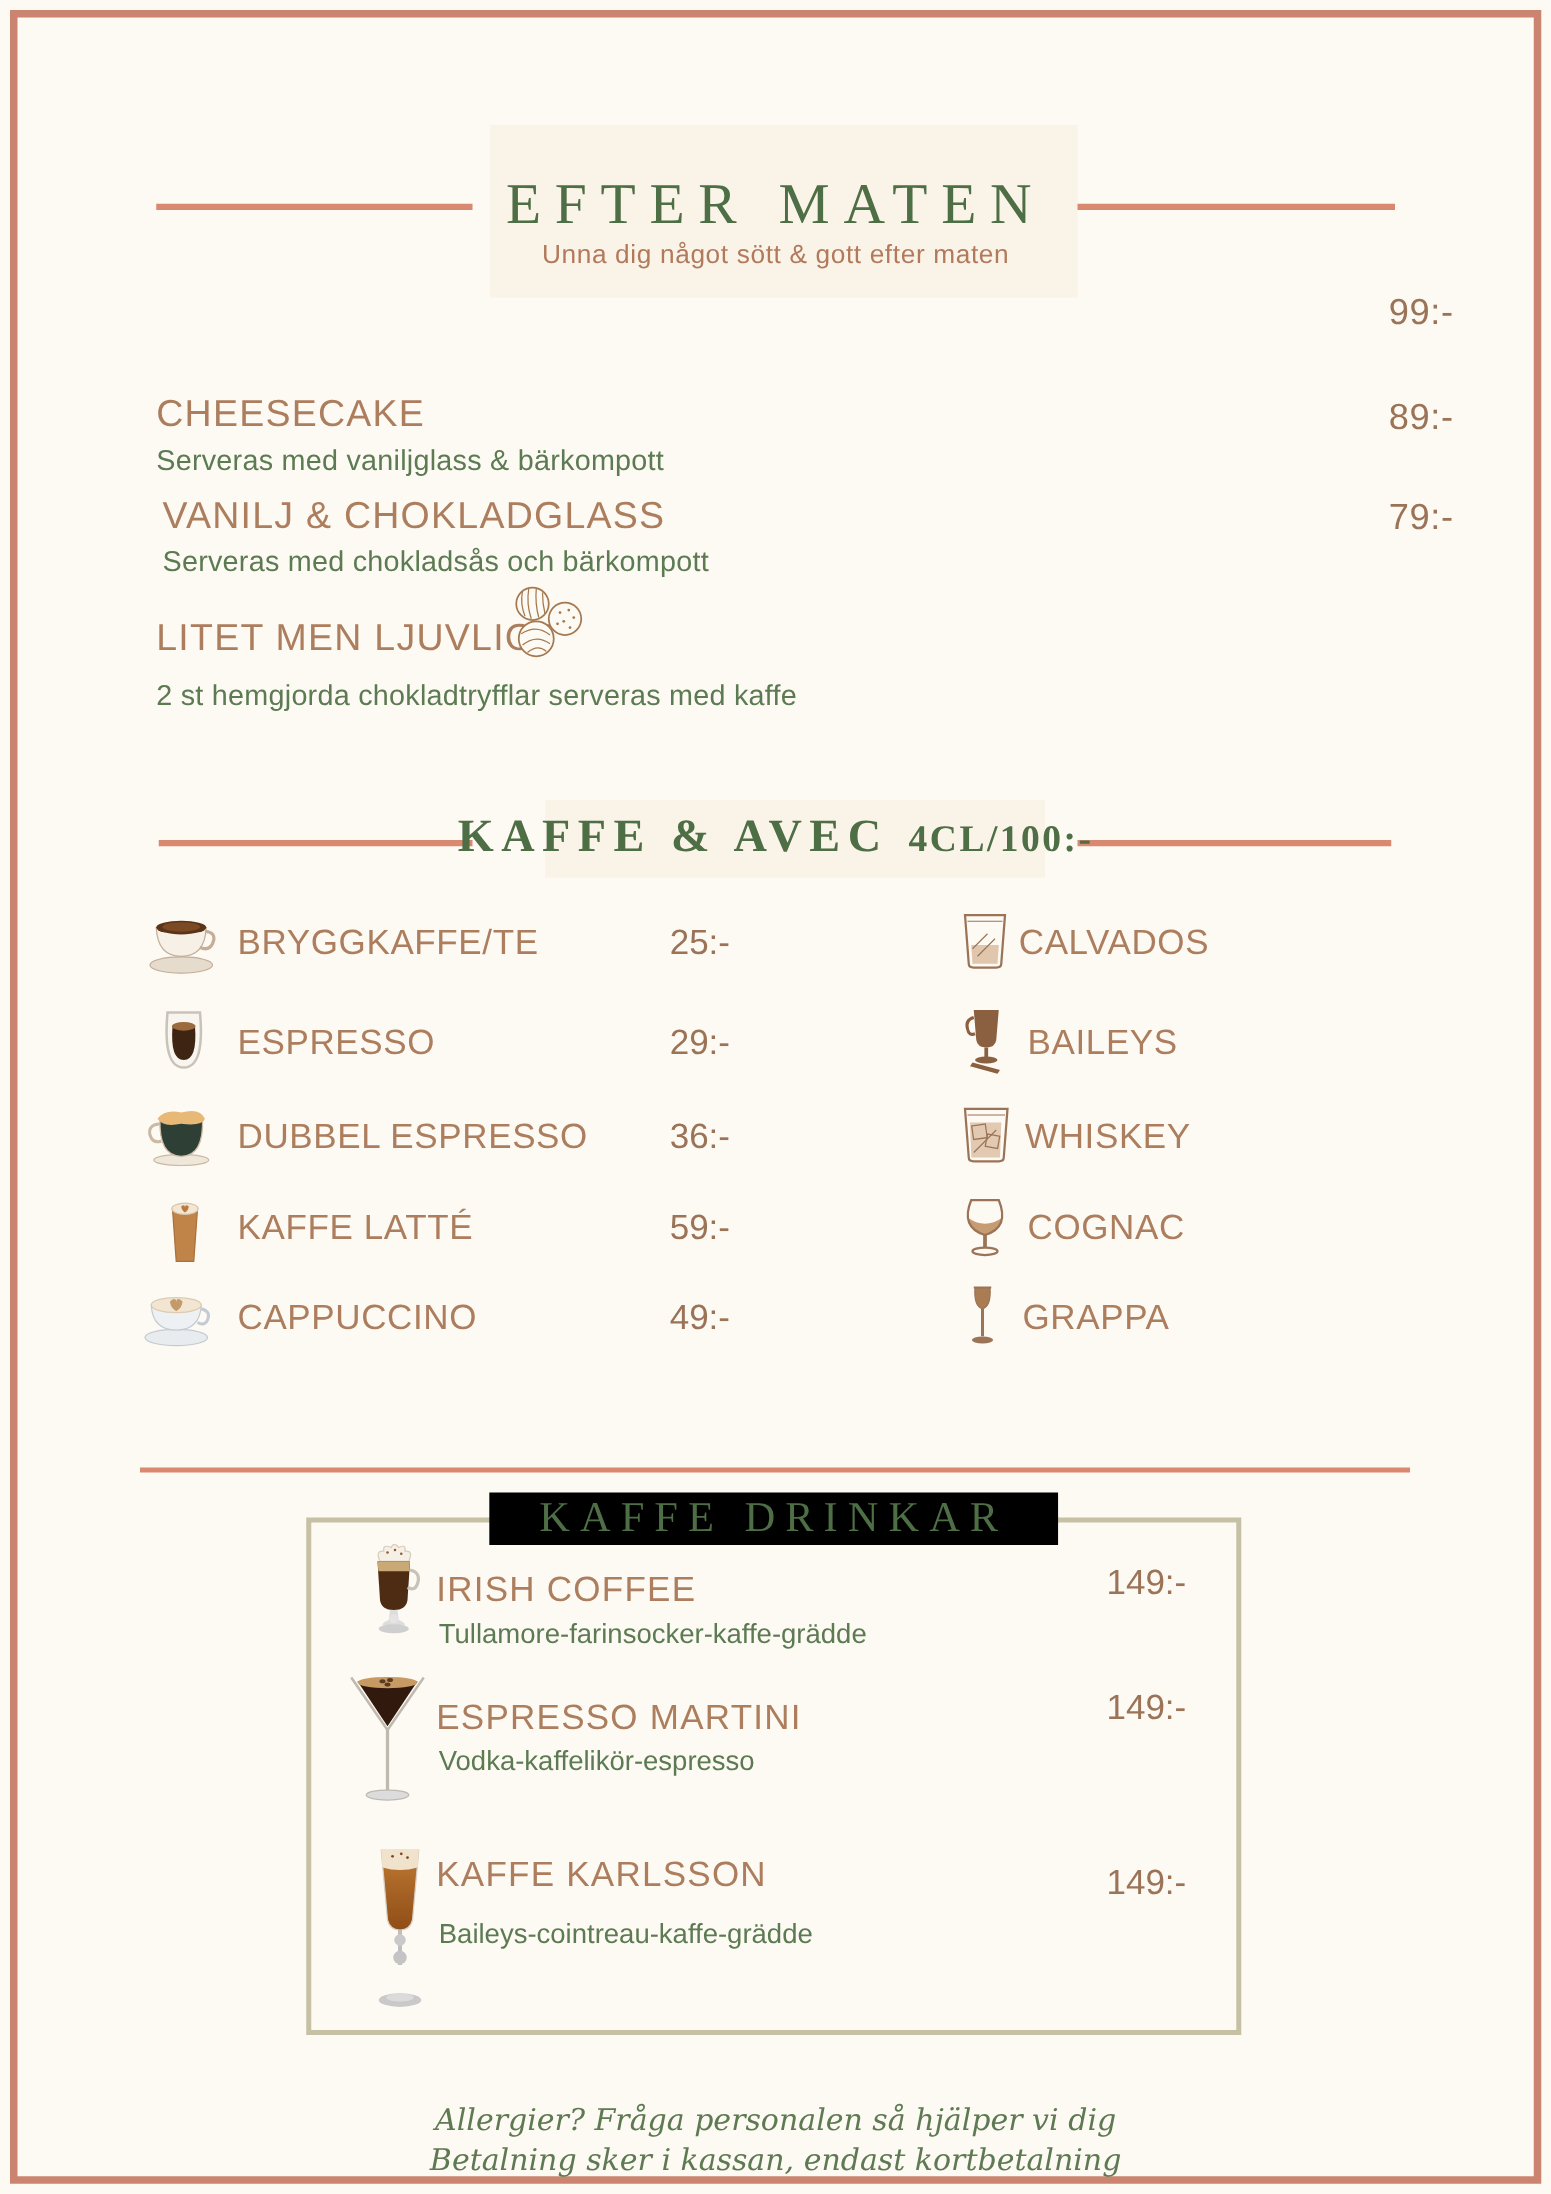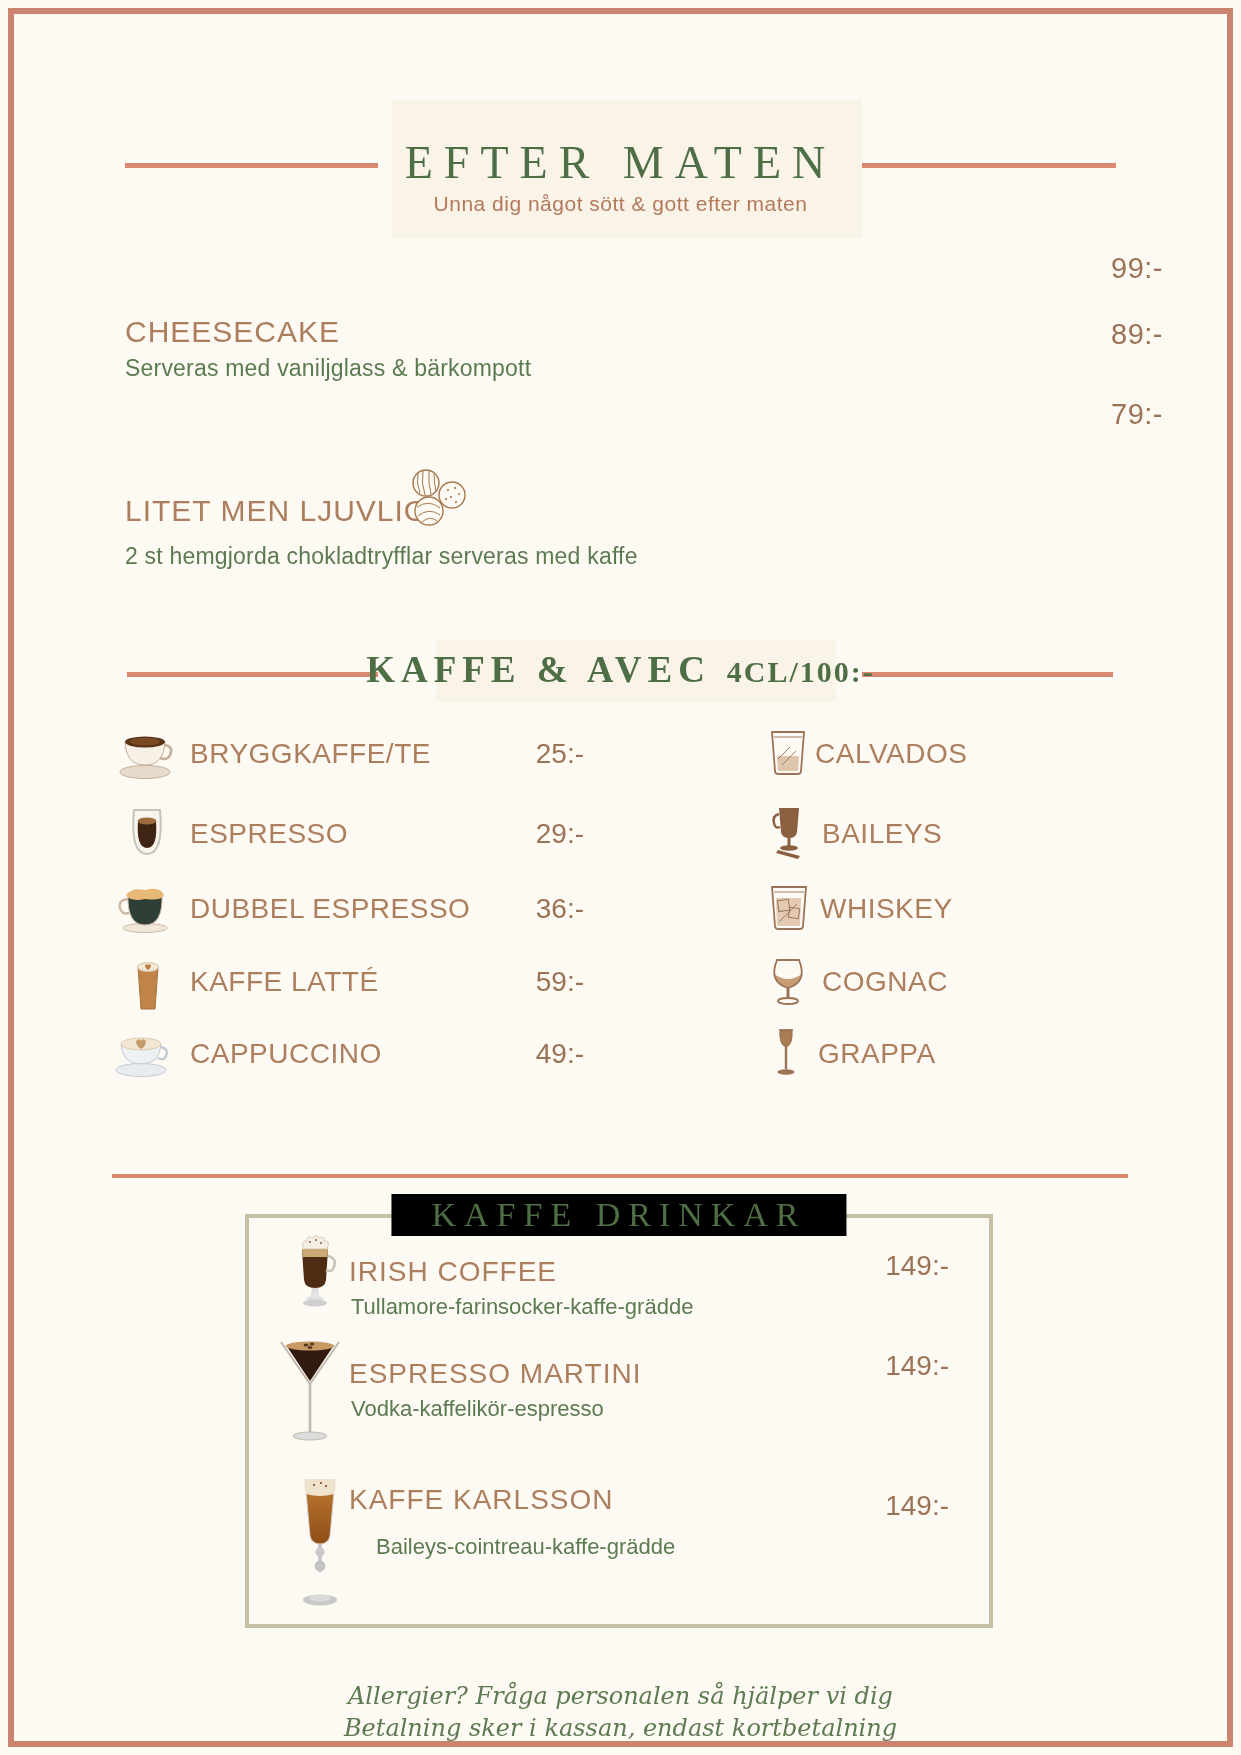"99:-" div.price { top: 252px -> 234px }
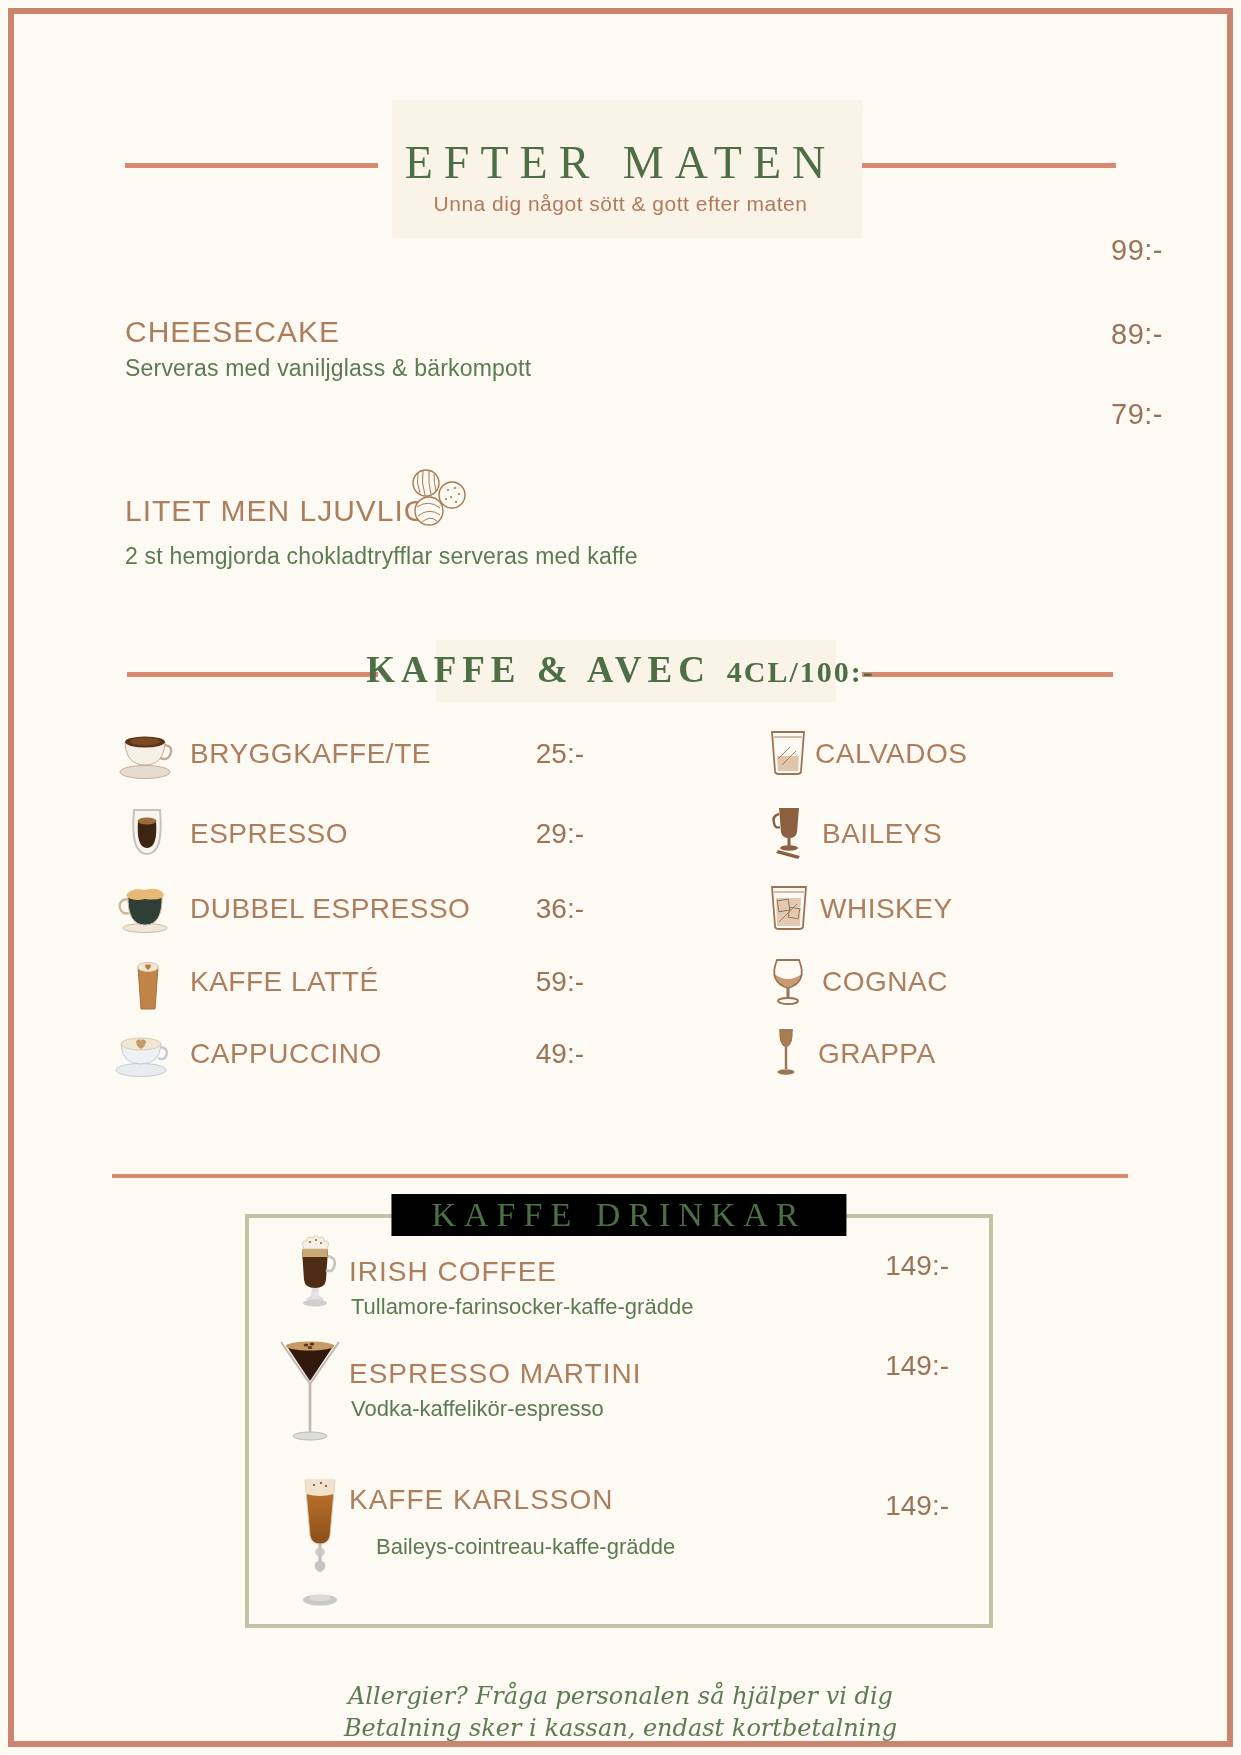"VANILJ & CHOKLADGLASS" div.mi { html: none -> <div> <div>VANILJ &amp; CHOKLADGLASS</div> <div>Serveras med chokladsås och bärkompott</div> </div> }
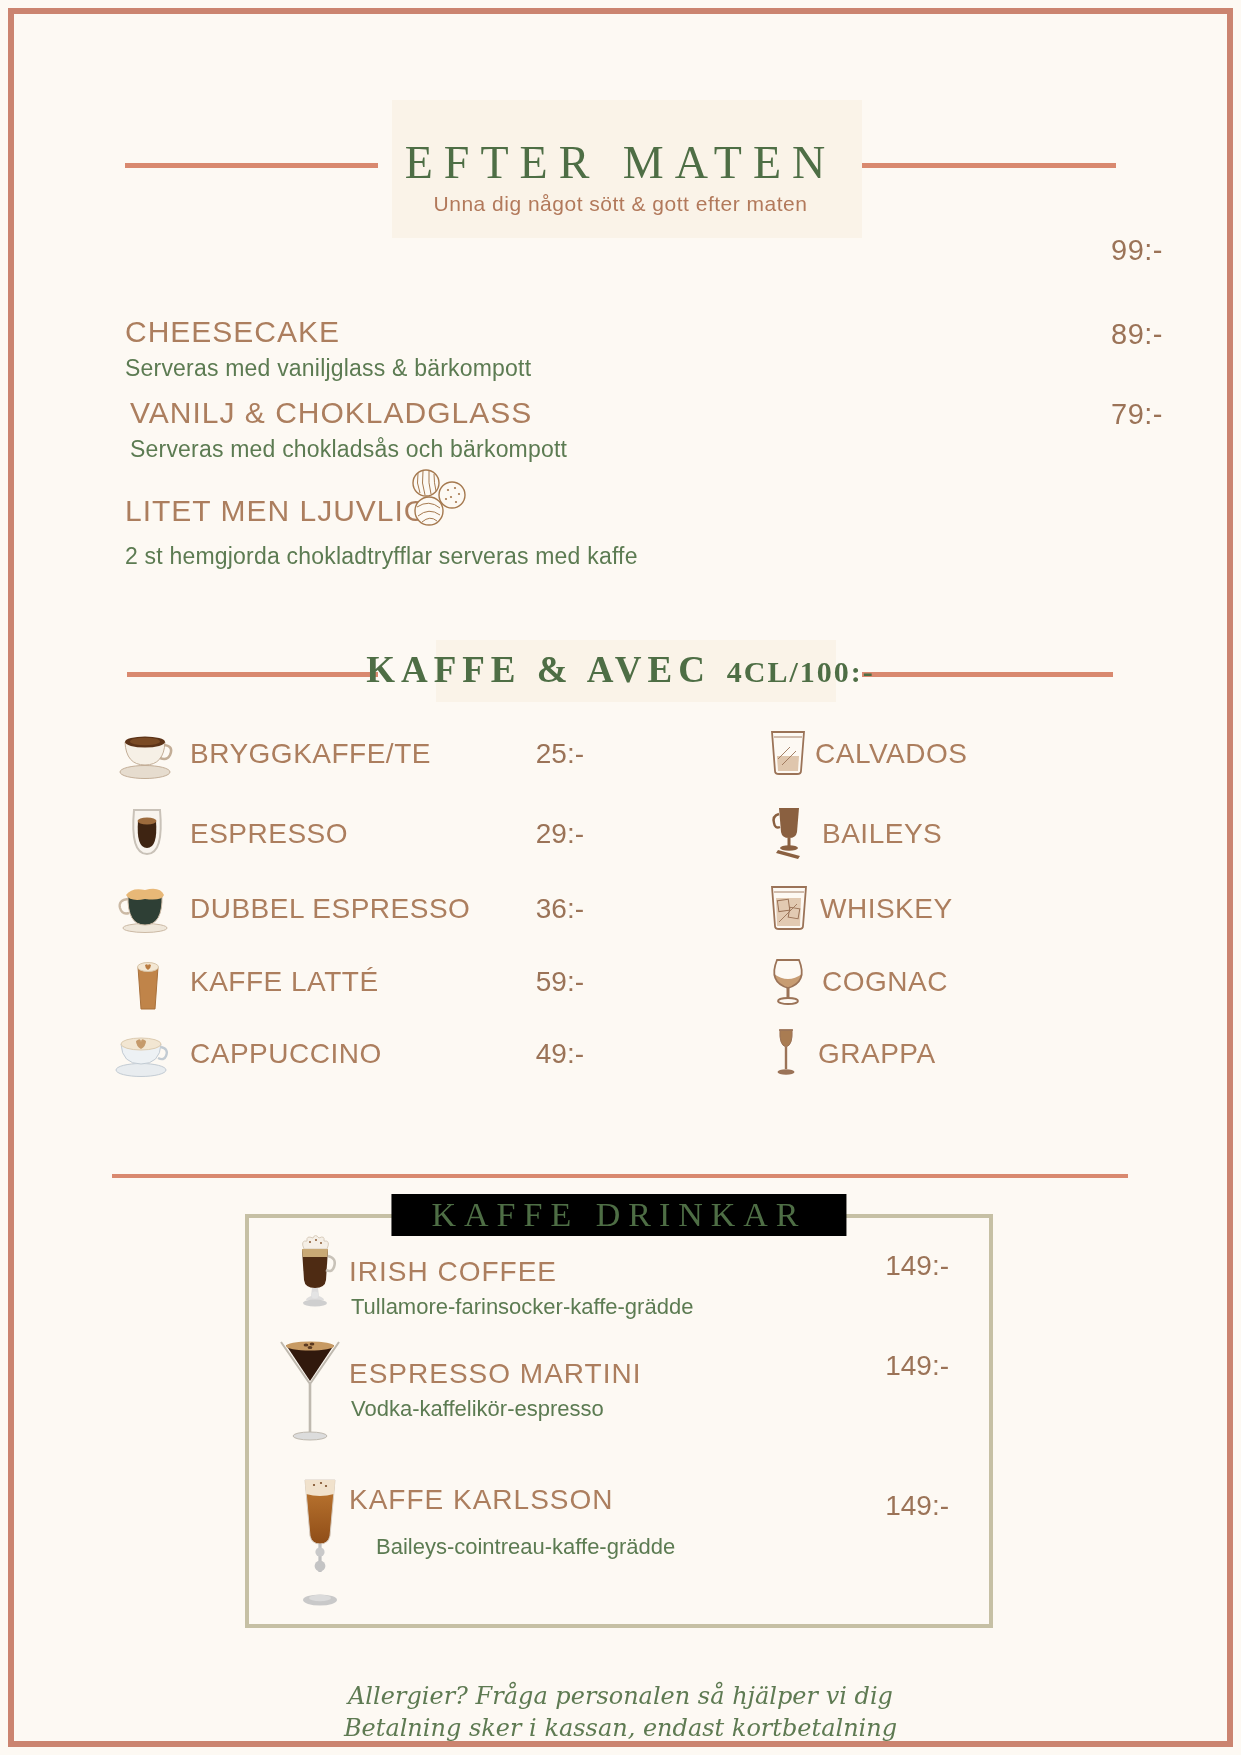"Baileys-cointreau-kaffe-grädde" div.d-desc { margin-left: 25px -> none }
